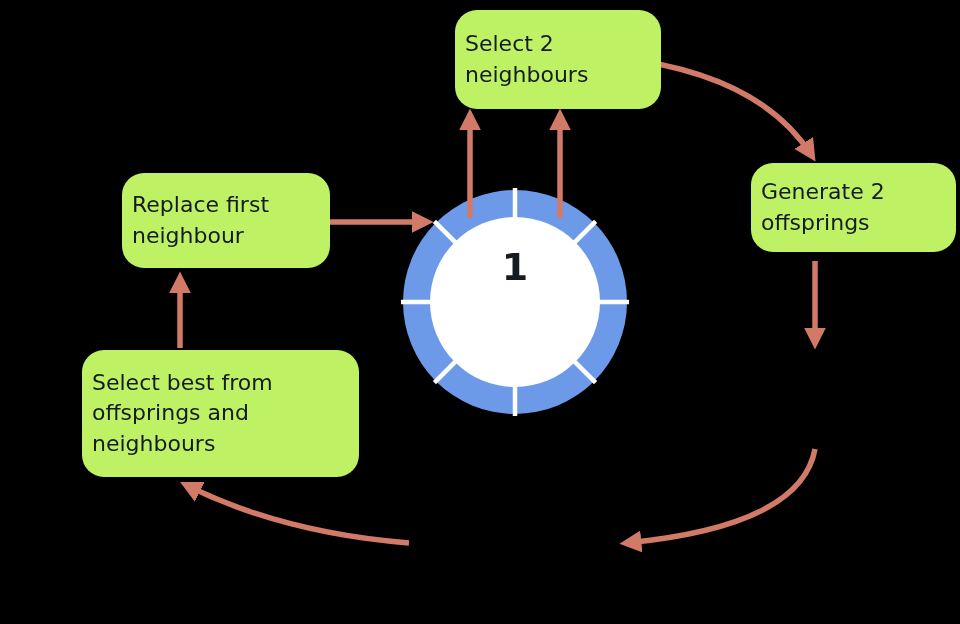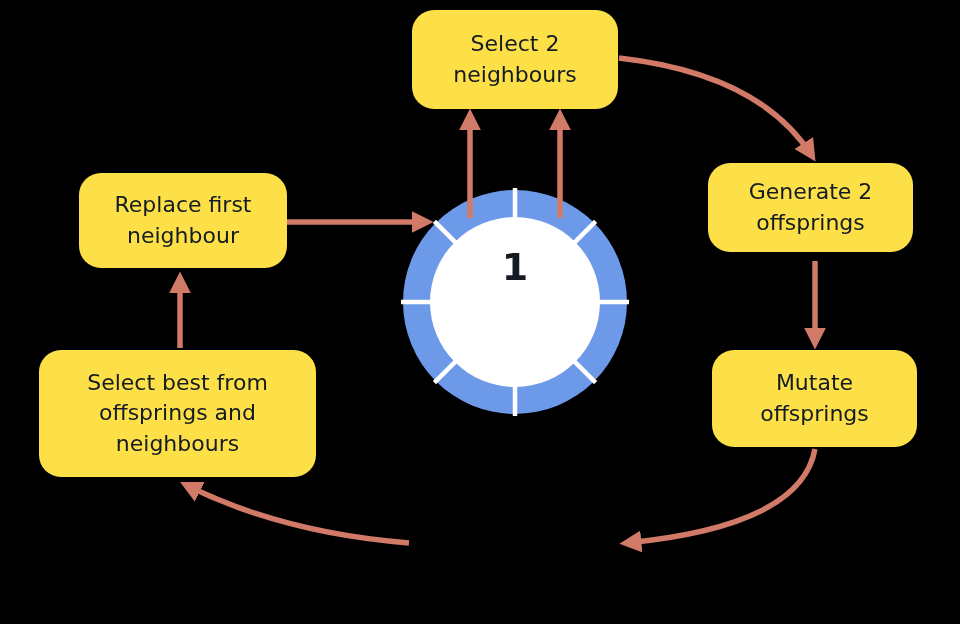"Select 2 neighbours" .node { background: #fde047 -> #bef264; margin-left: none -> 43px; text-align: center -> left }
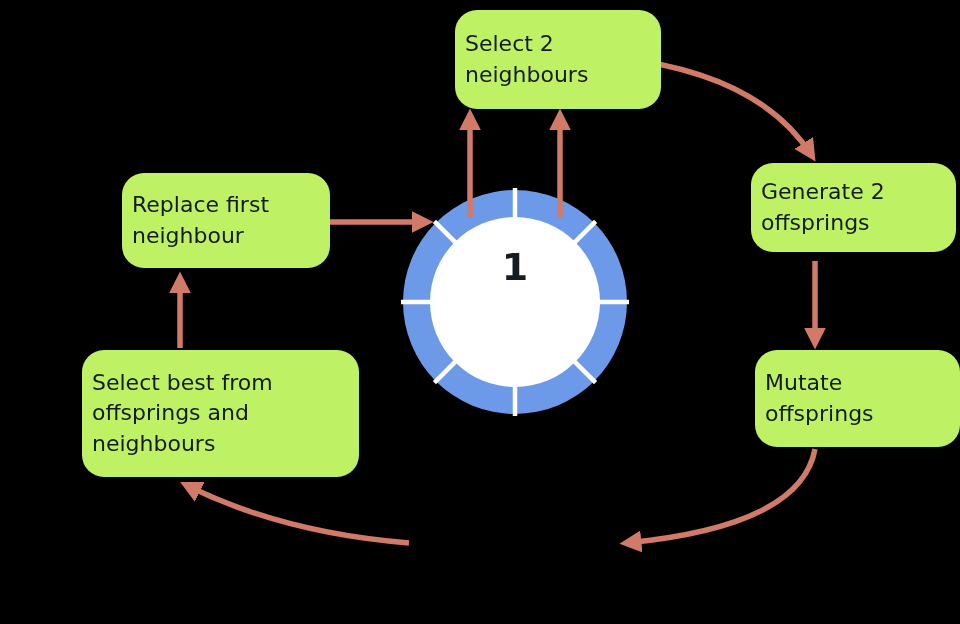"Mutate offsprings" div.node { html: <div> <span>Mutate offsprings</span> </div> -> none }
